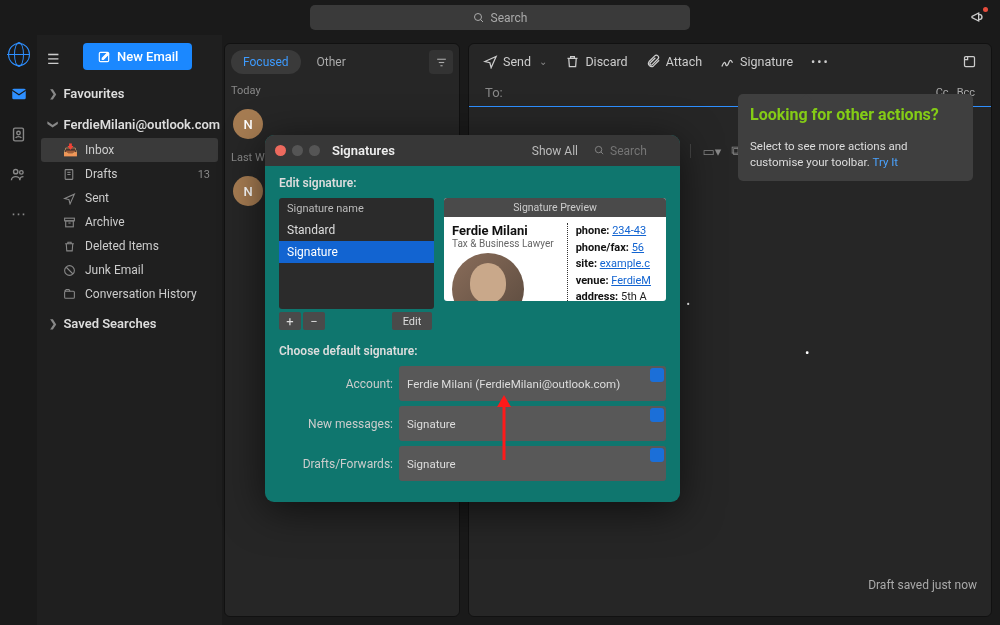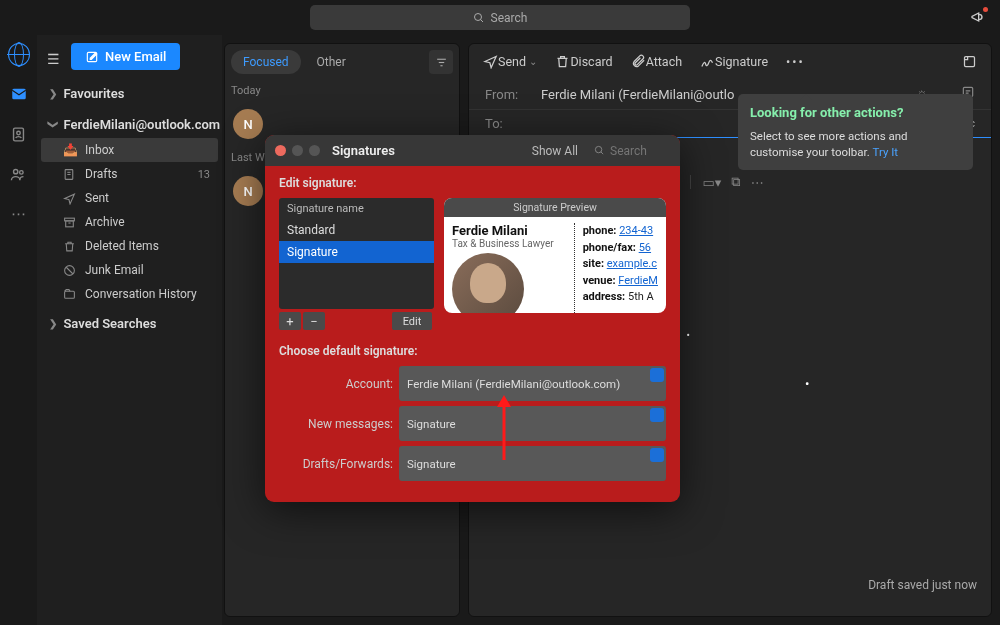"New Email" .new-email { margin-left: 0 -> 12px }
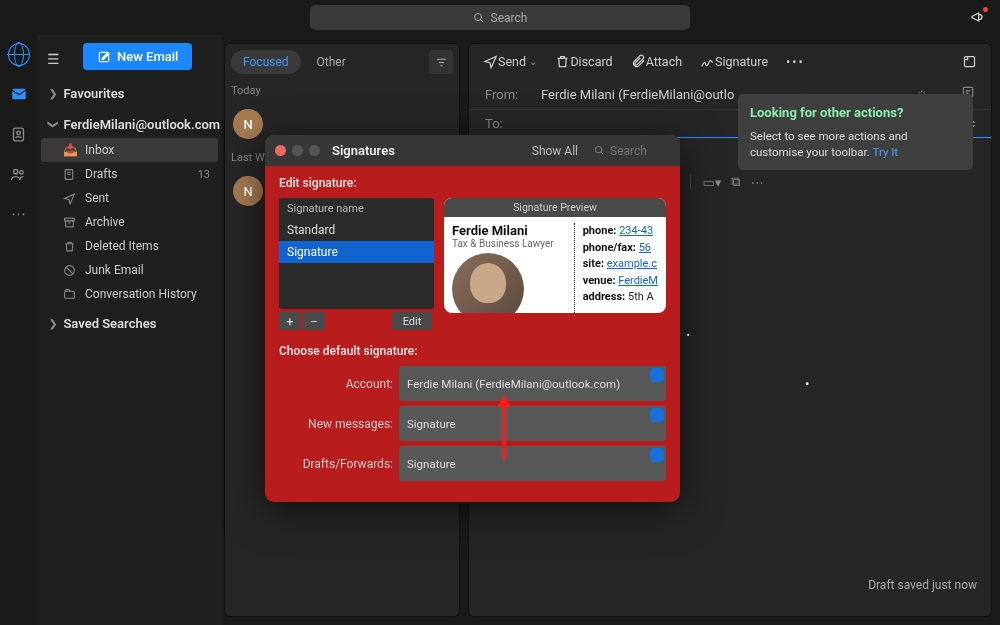"Send" .ctool { gap: none -> 5px }
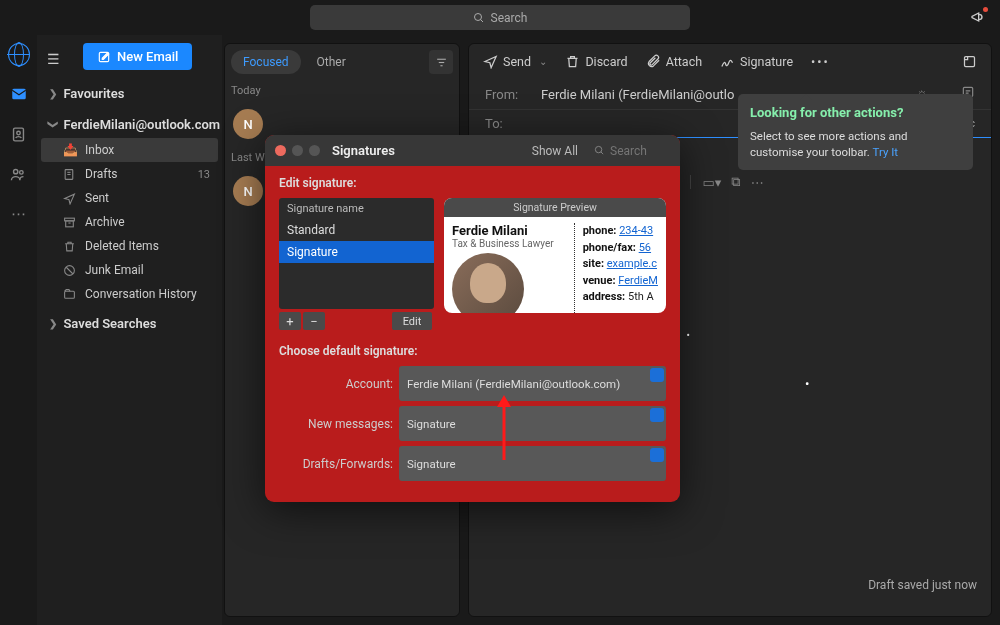"From:" div.crow { html: <div> <span>From:</span> <span>Ferdie Milani (FerdieMilani@outlo</span> <span> <span>☼</span> <span>︽</span> <span> <svg> <rect></rect> <path></path> </svg> </span> </span> </div> -> none }
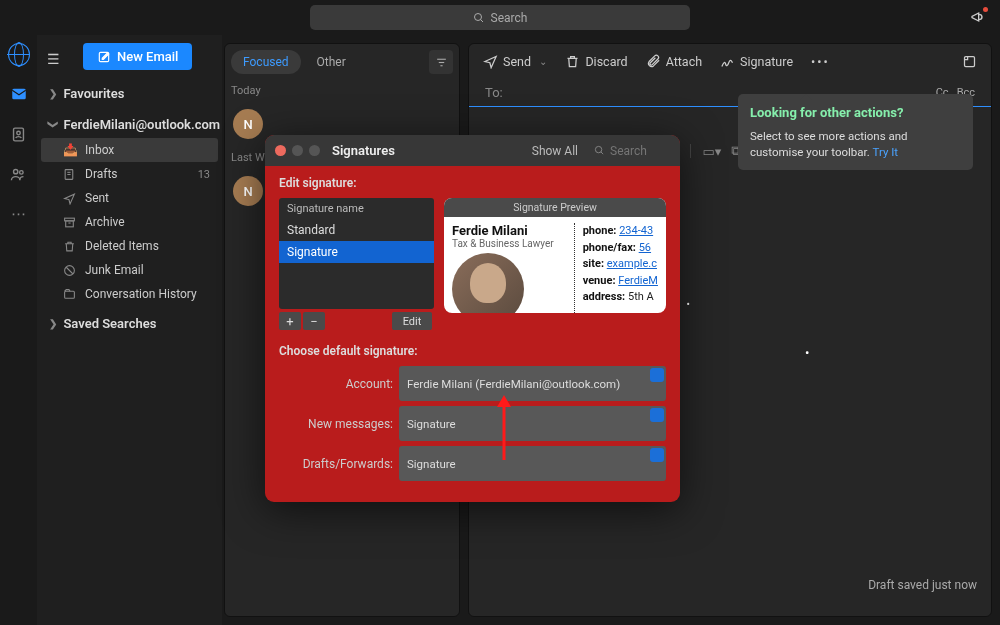"Looking for other actions?" .tooltip b { color: #86efac -> #84cc16; font-size: 13px -> 16px; margin-bottom: 6px -> 12px }
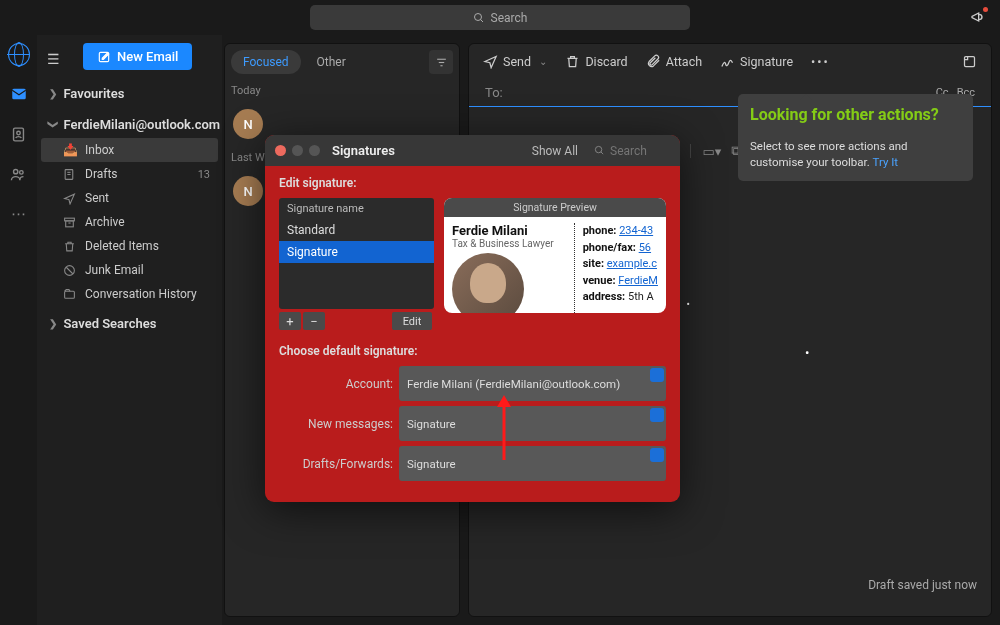"Signatures" .dialog { background: #b91c1c -> #0f766e }
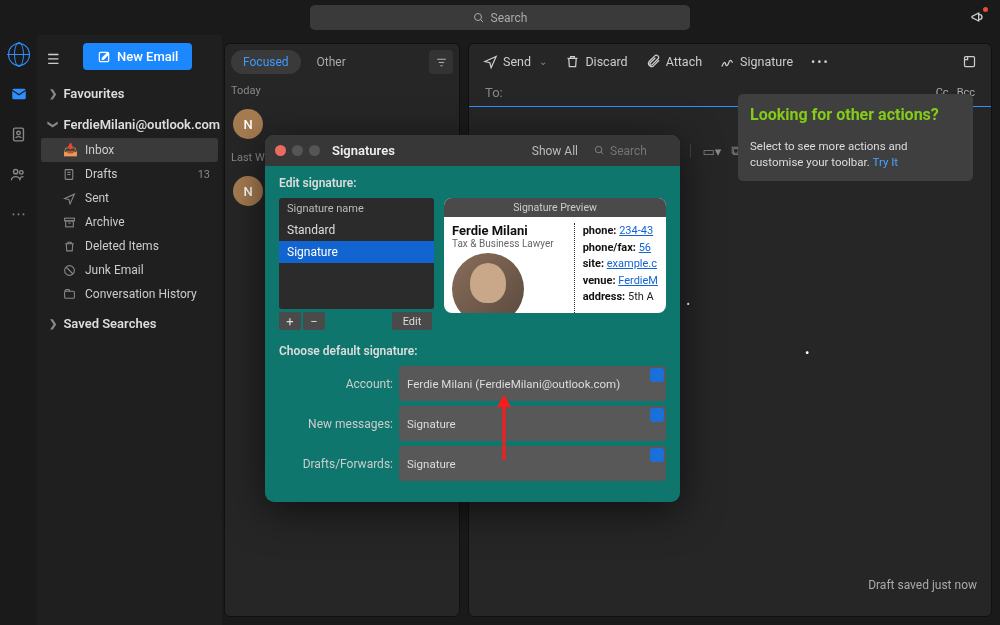"Signature Preview" .preview { border-radius: 8px -> 3px; height: 115px -> 103px }
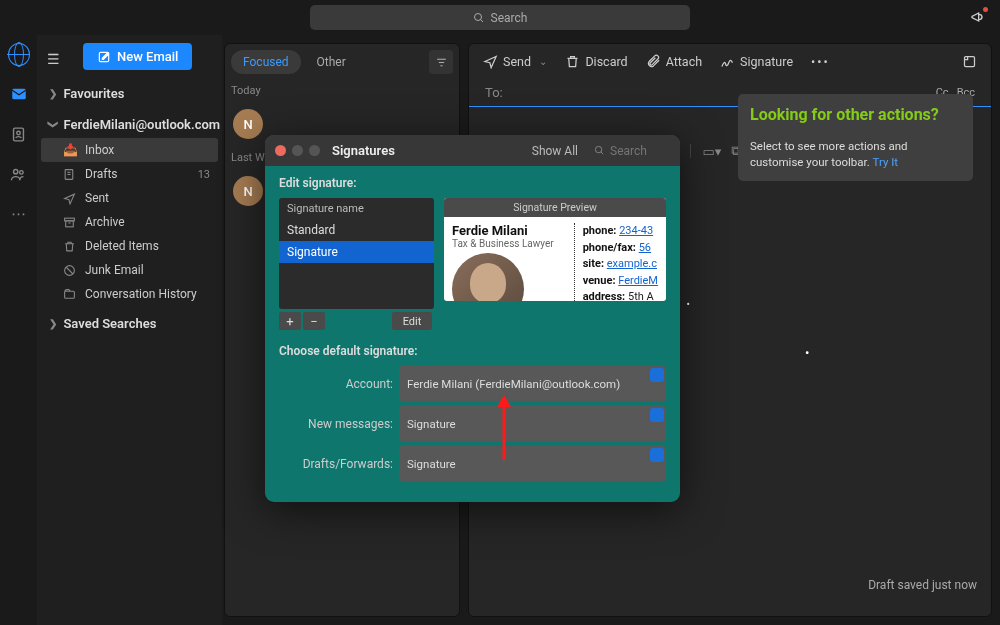"Ferdie Milani" .pv-body { gap: 20px -> 13px }
